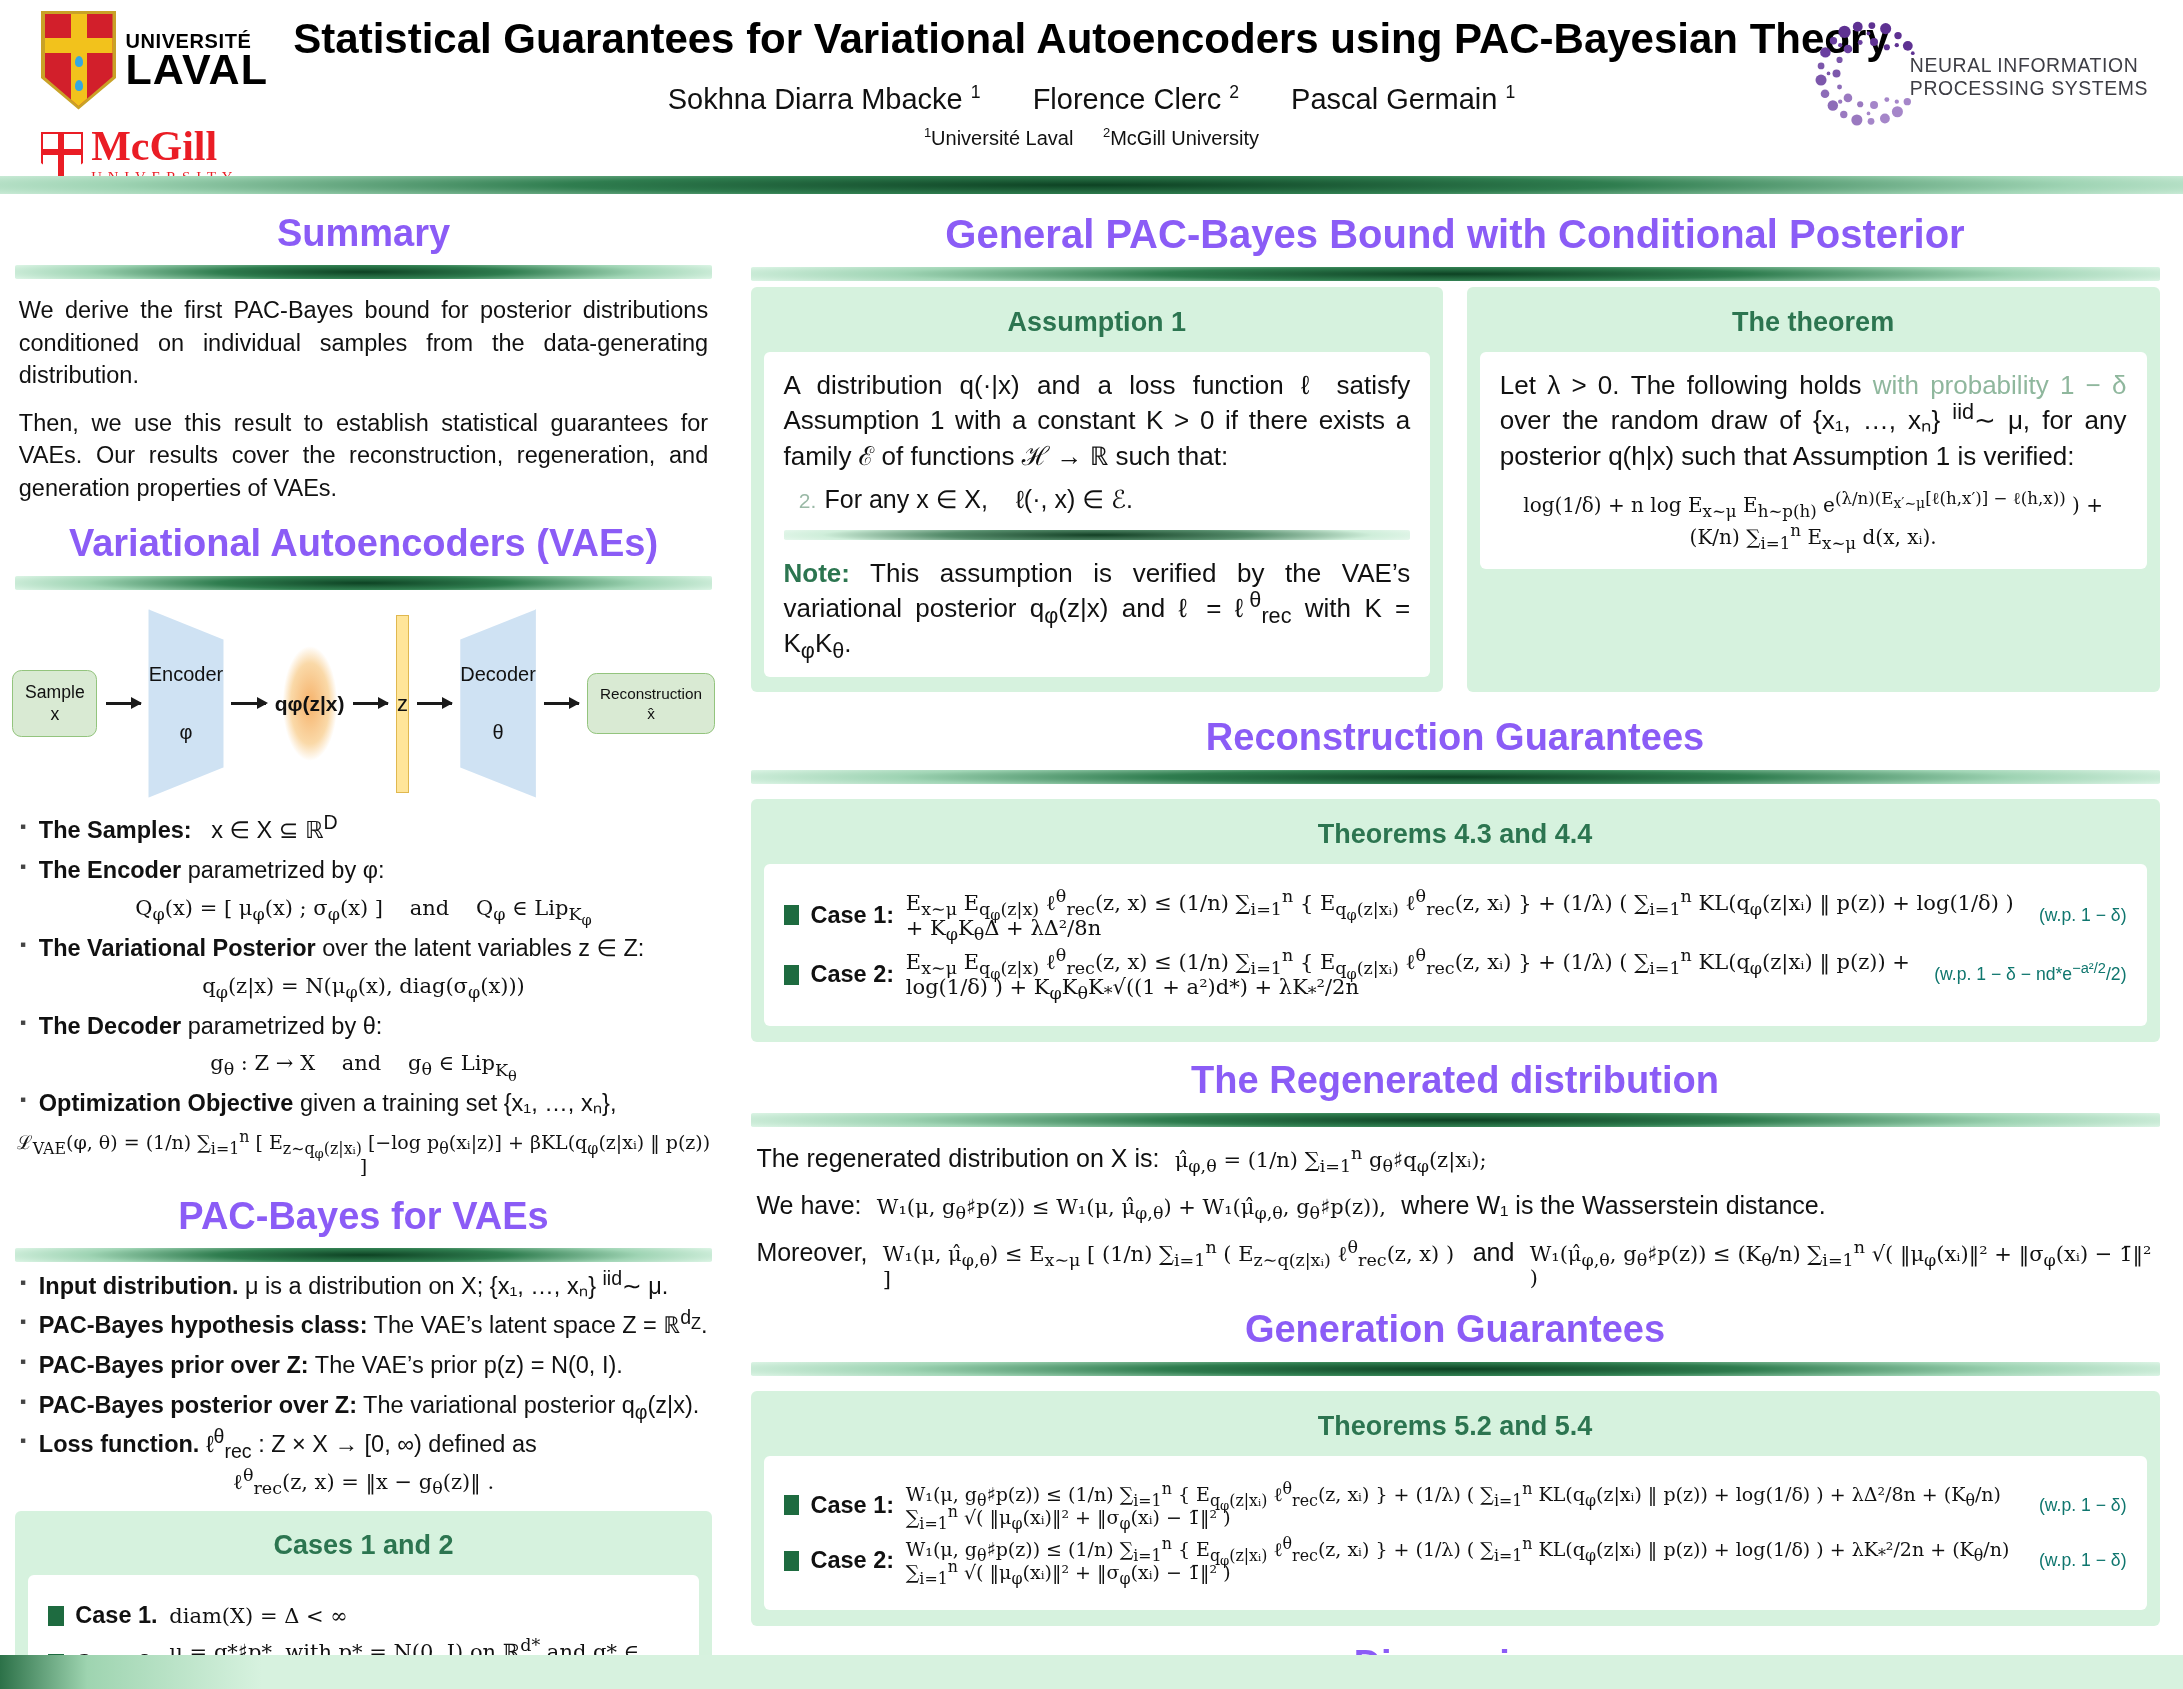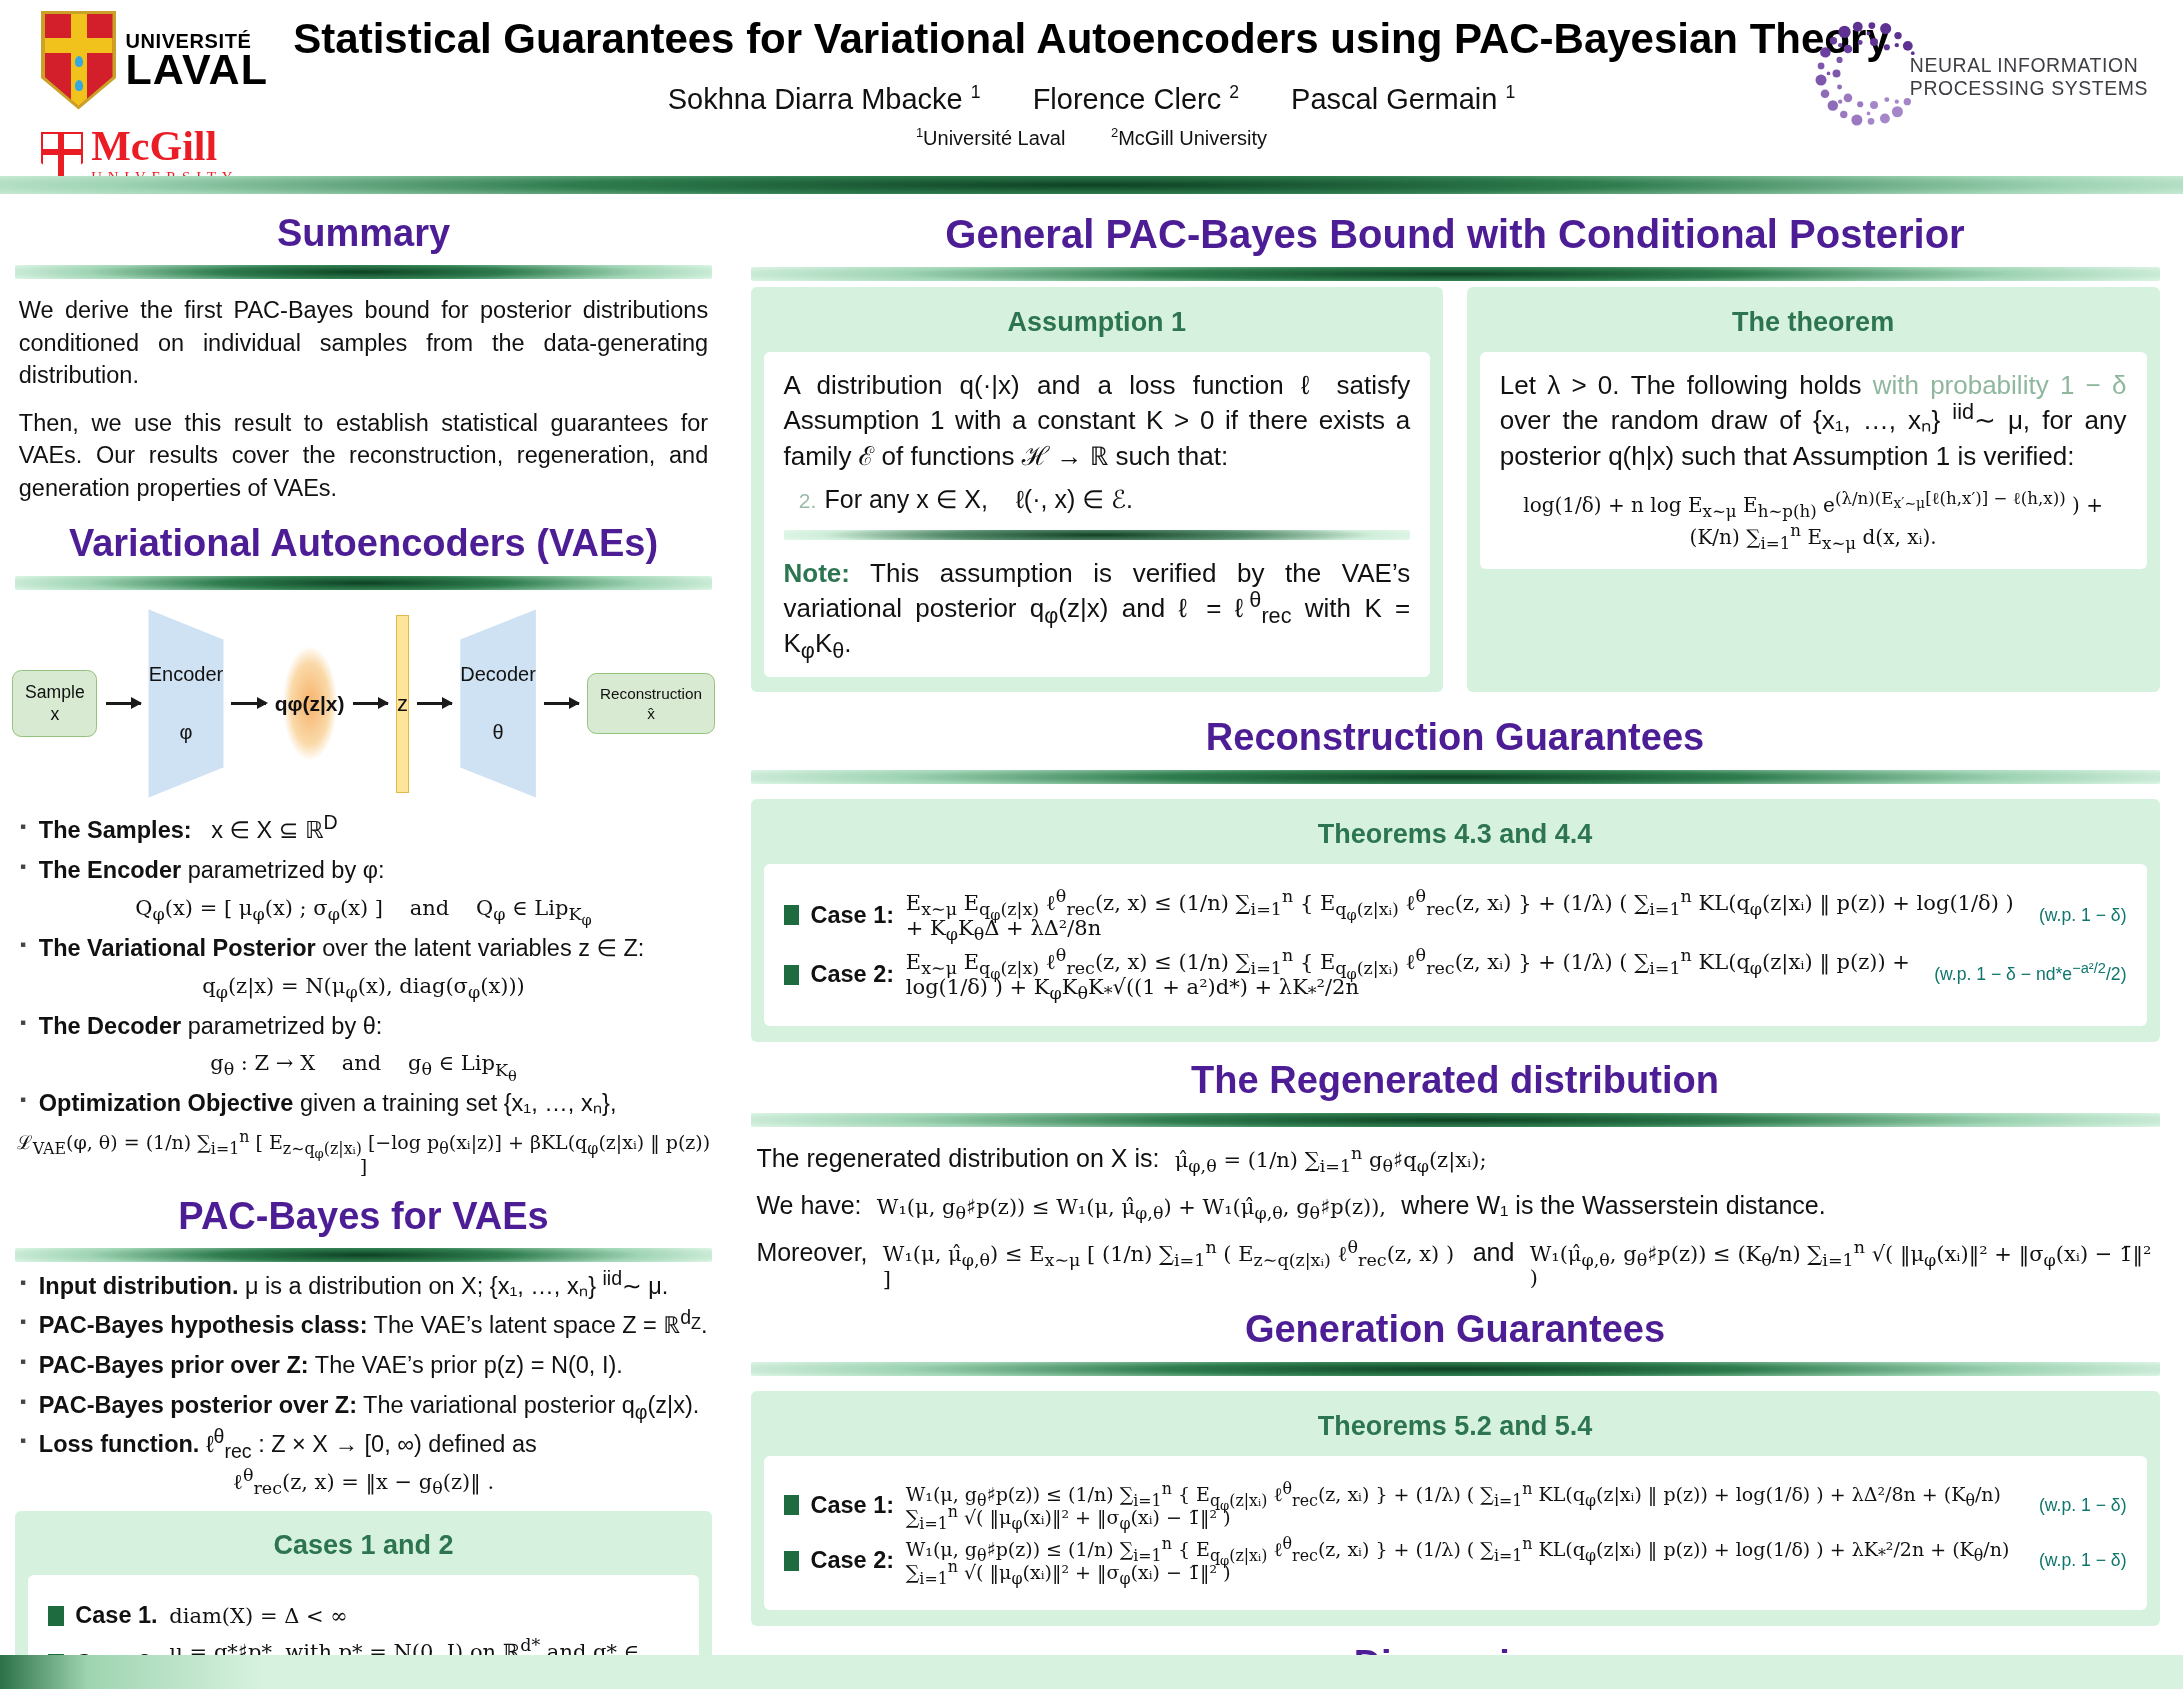"1Université Laval" .affils .af { margin: 0 20px -> 0 12px }
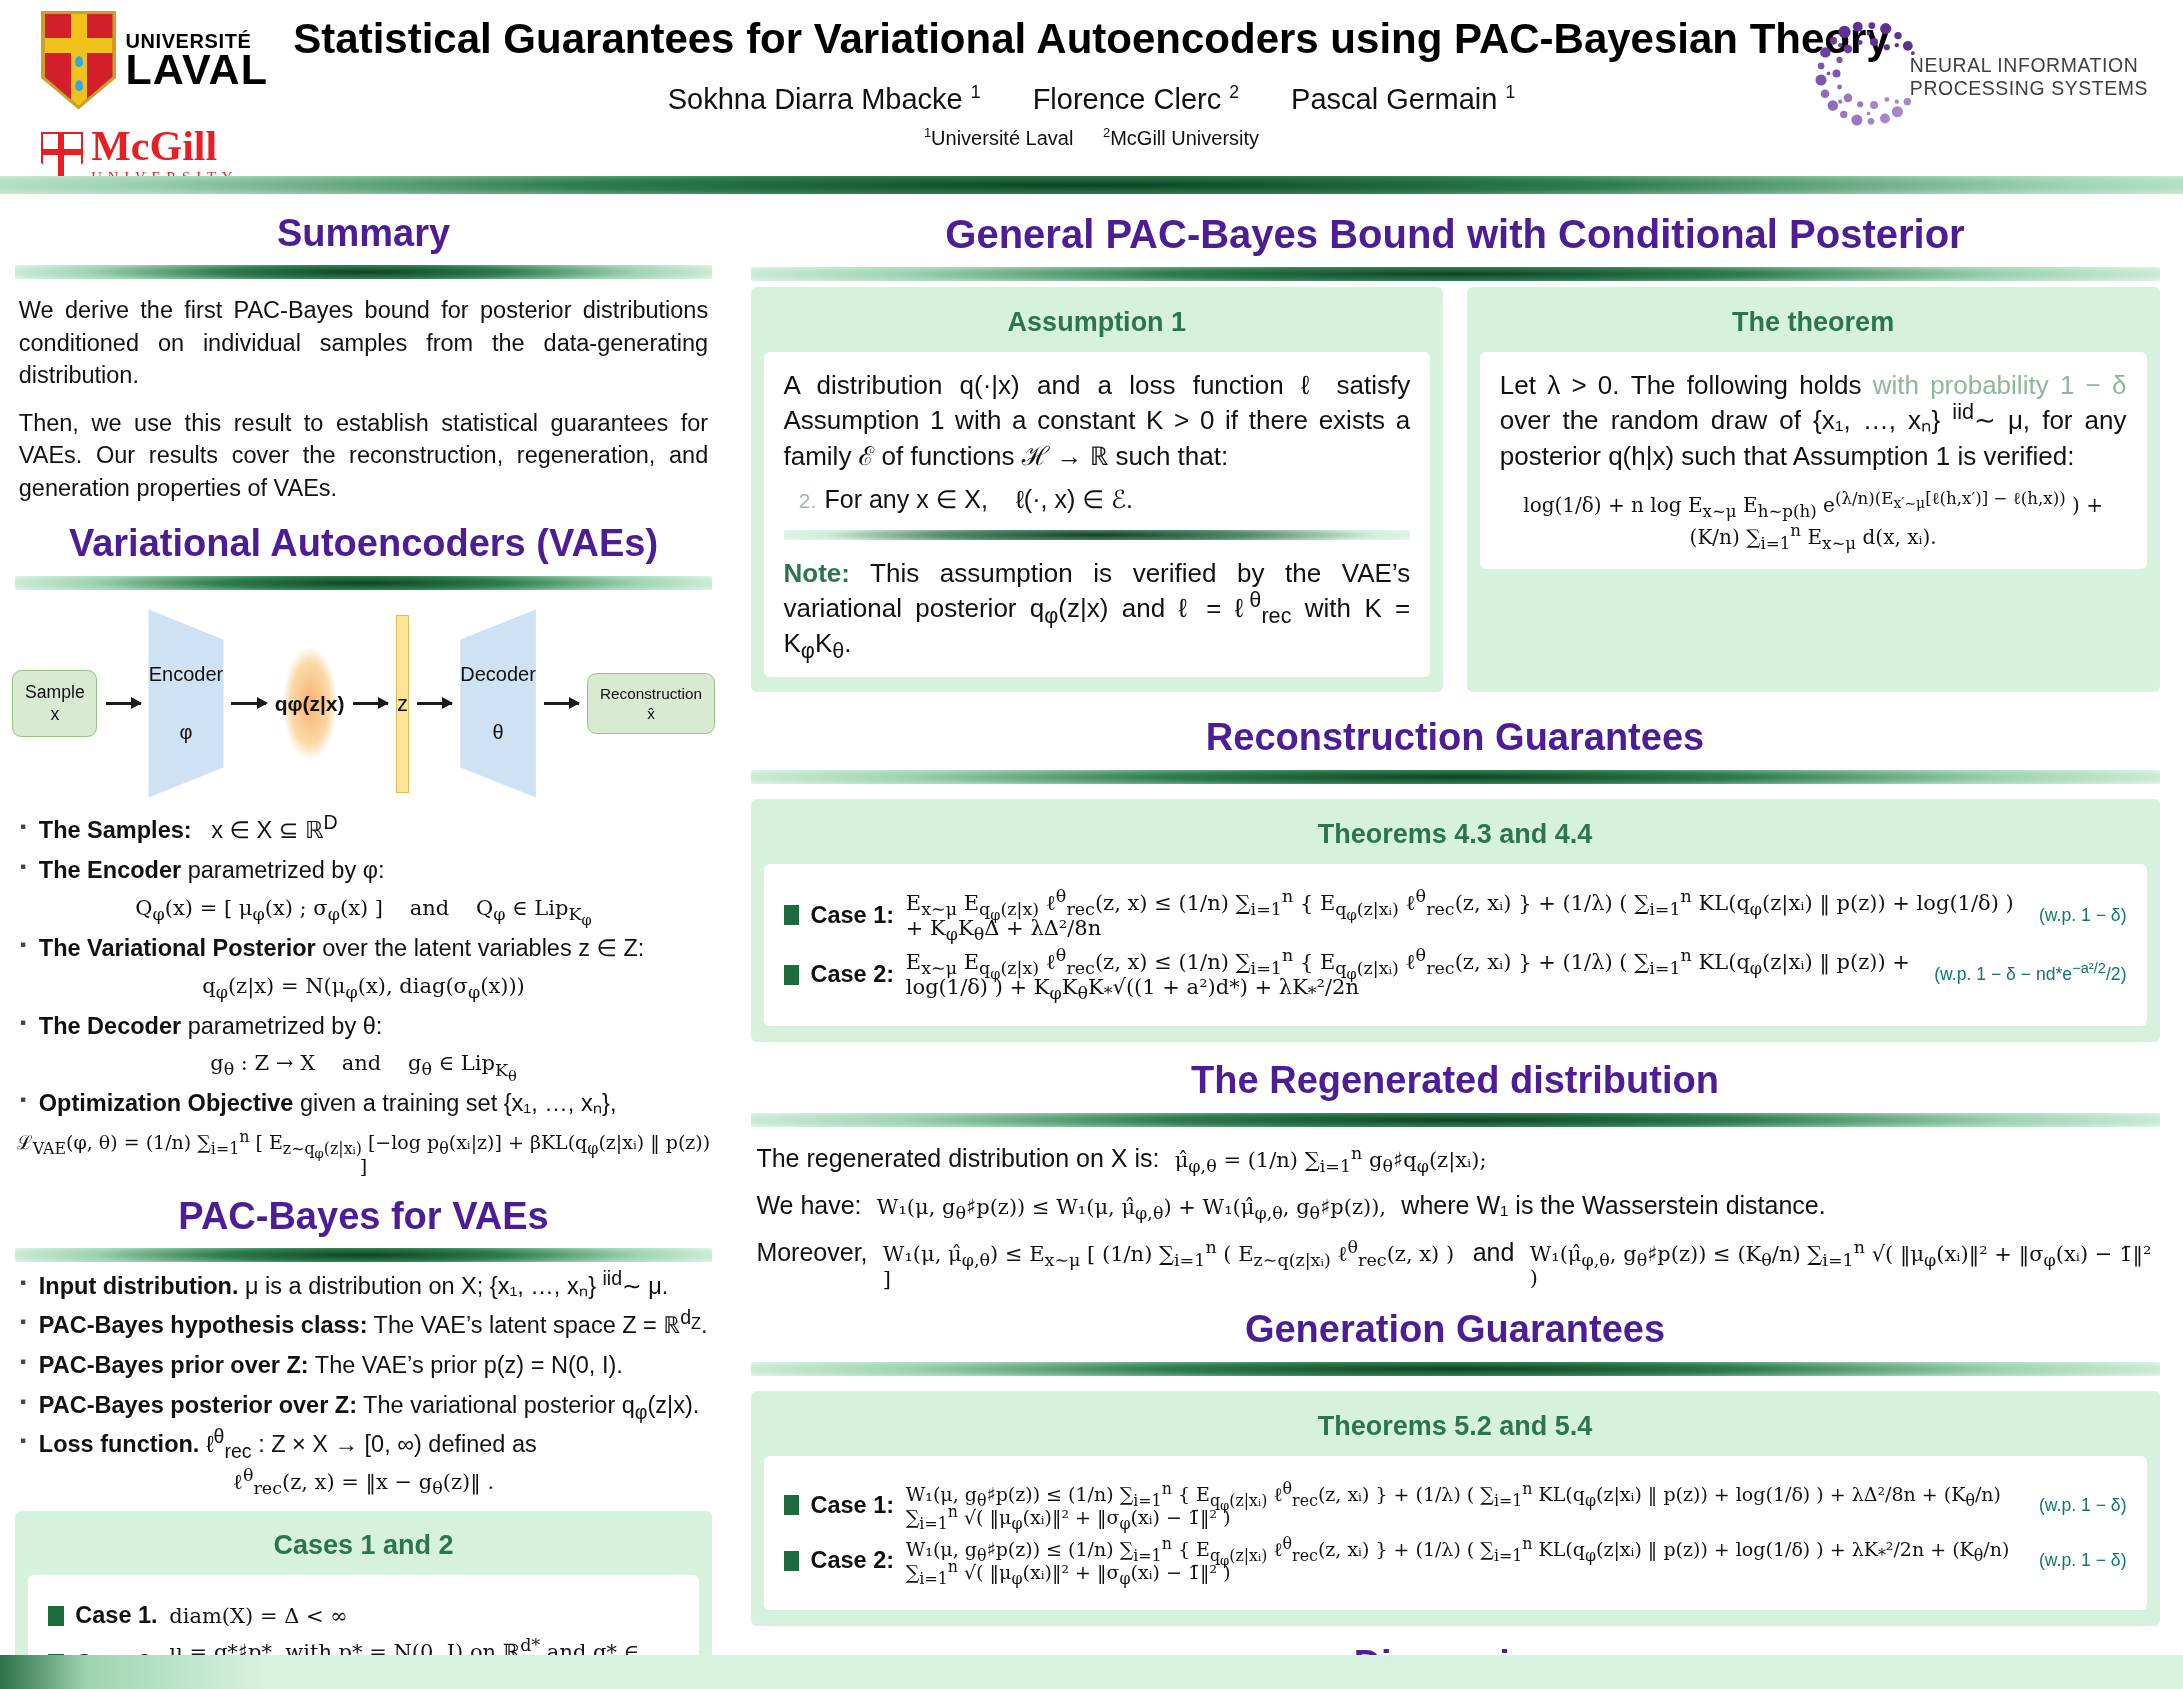"Summary" .sec-h { color: #4c1d95 -> #8b5cf6 }
